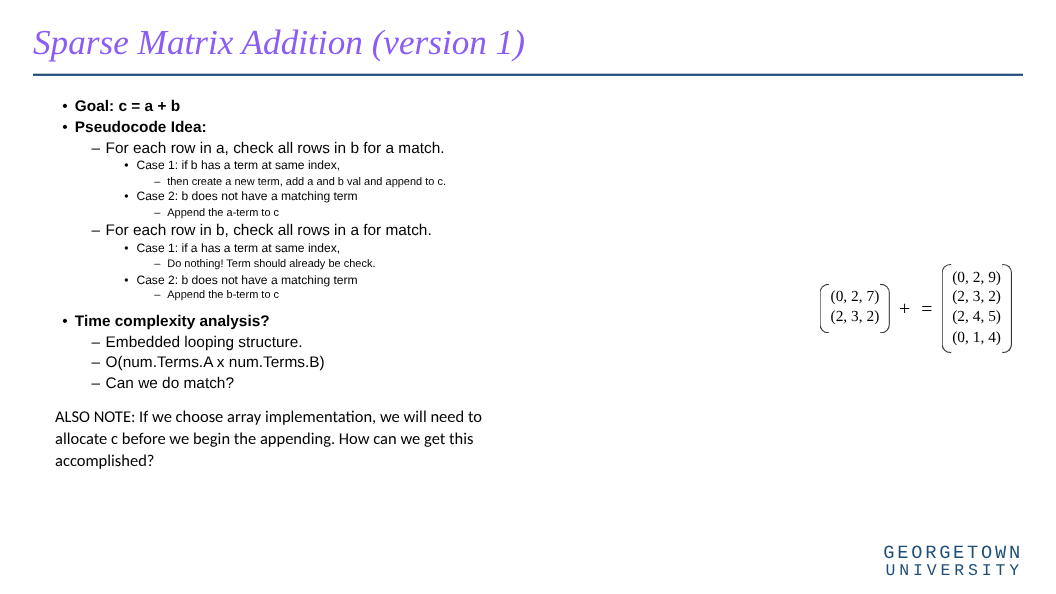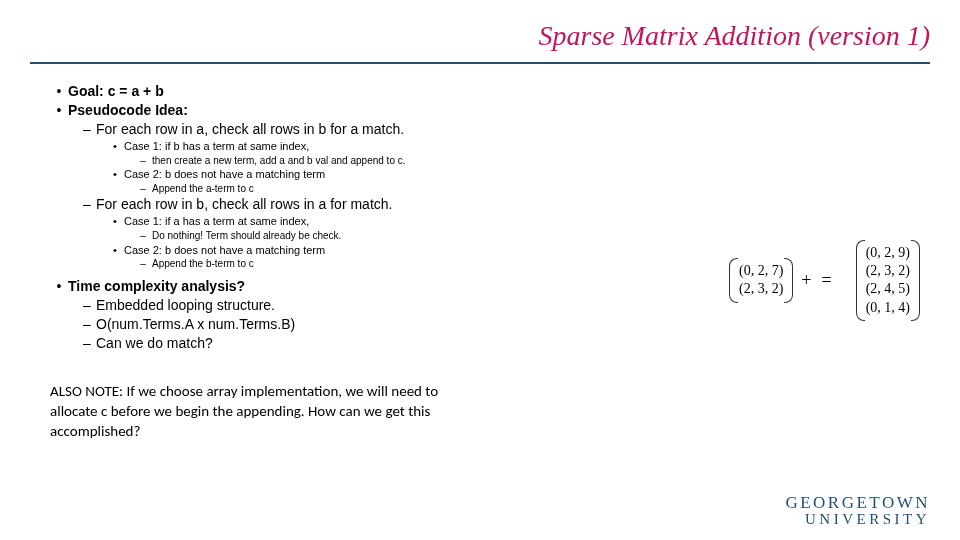"Sparse Matrix Addition (version 1)" .title { color: #be185d -> #8b5cf6; font-size: 28px -> 32px; text-align: right -> left }
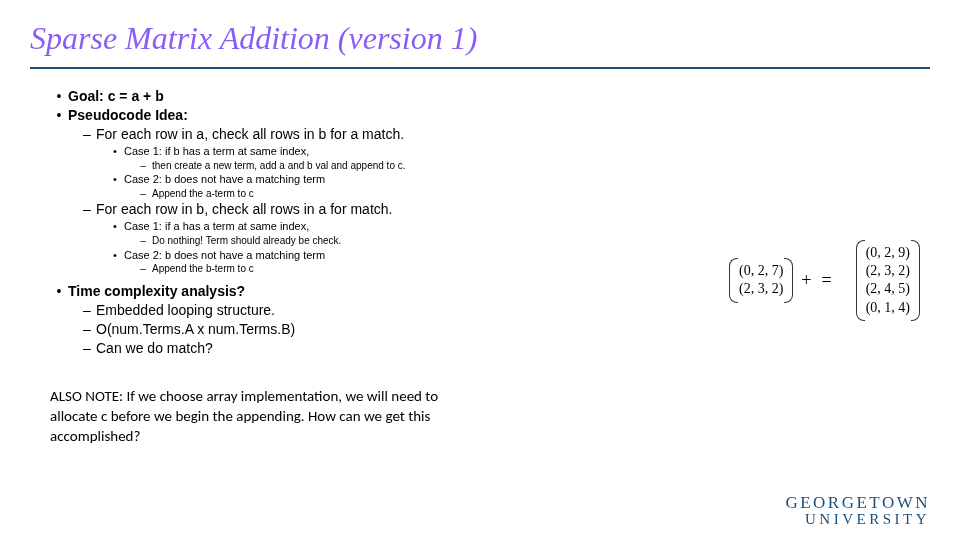"(0, 2, 9)" .mat { margin-left: 16px -> none }
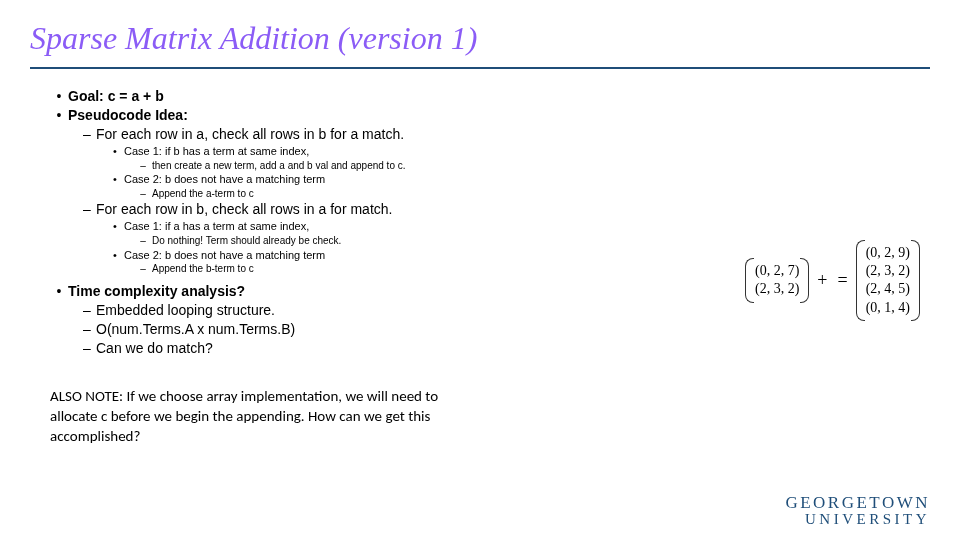"ALSO NOTE: If we choose" .note { margin-top: 28px -> 12px }
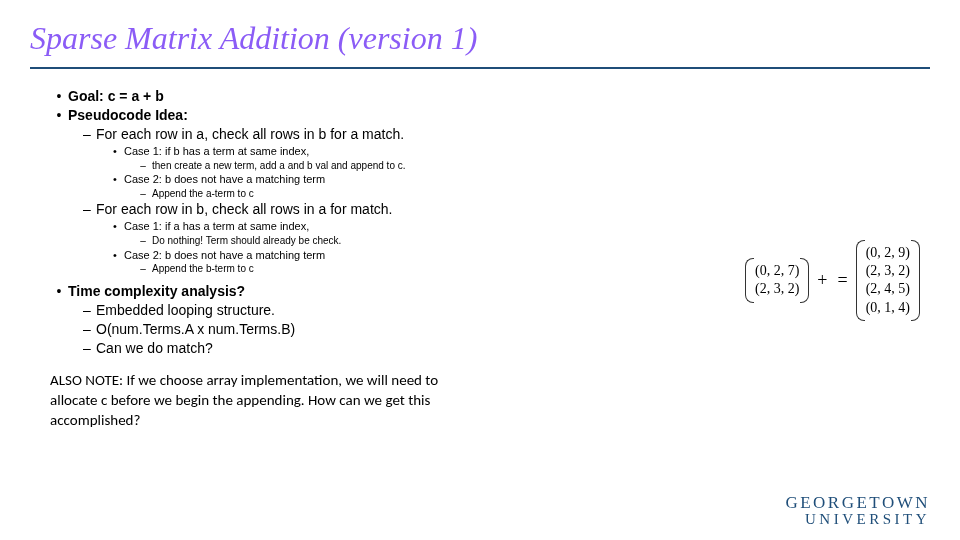"GEORGETOWN" .logo { font-family: Liberation Serif, serif -> Liberation Mono, monospace }
